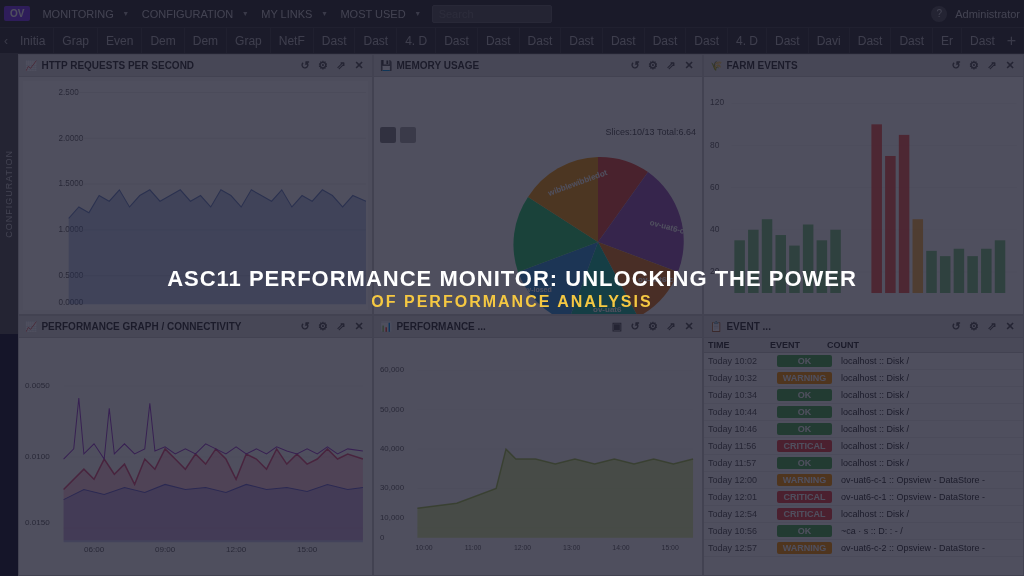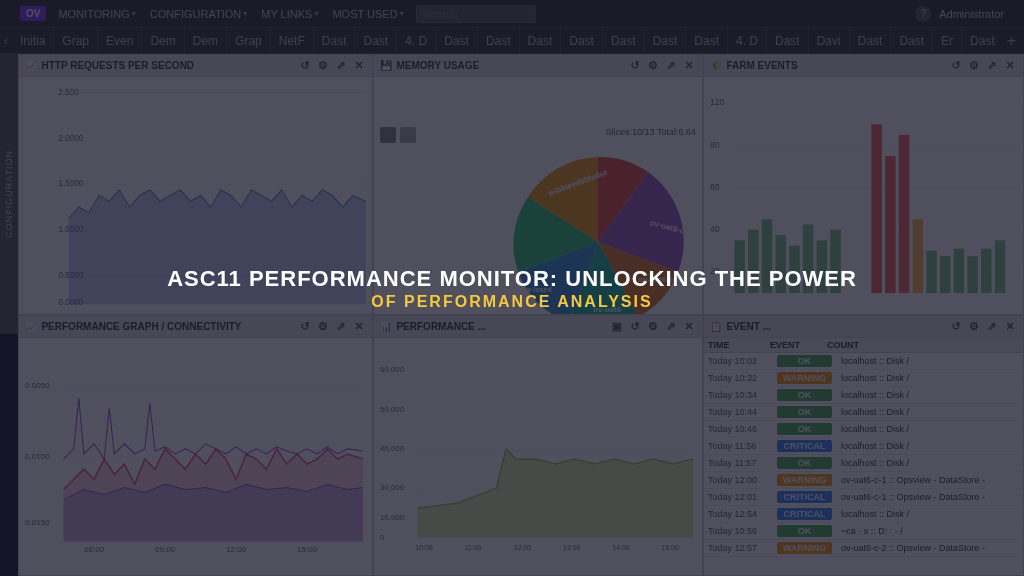"OV" #topnav { padding: 0 20px -> 0 4px }
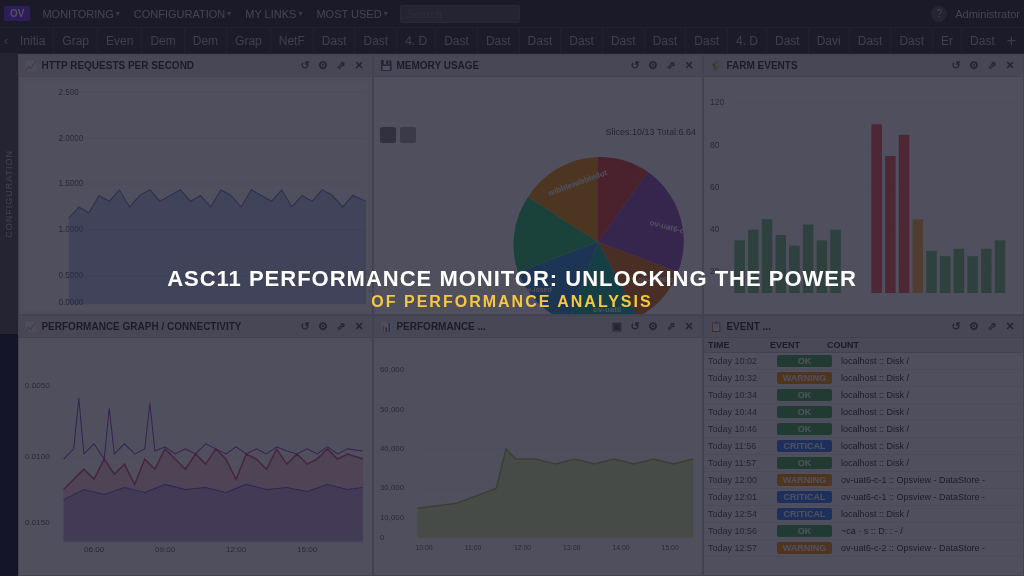"MONITORING" .nav-item { gap: 2px -> 10px }
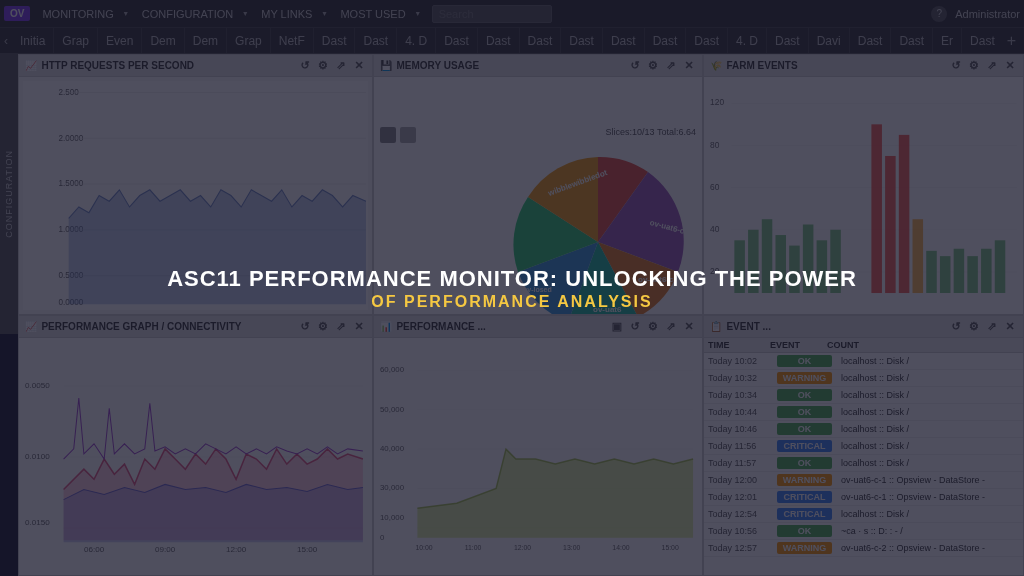"CRITICAL" .event-status.critical { background: #3b82f6 -> #ef4444 }
